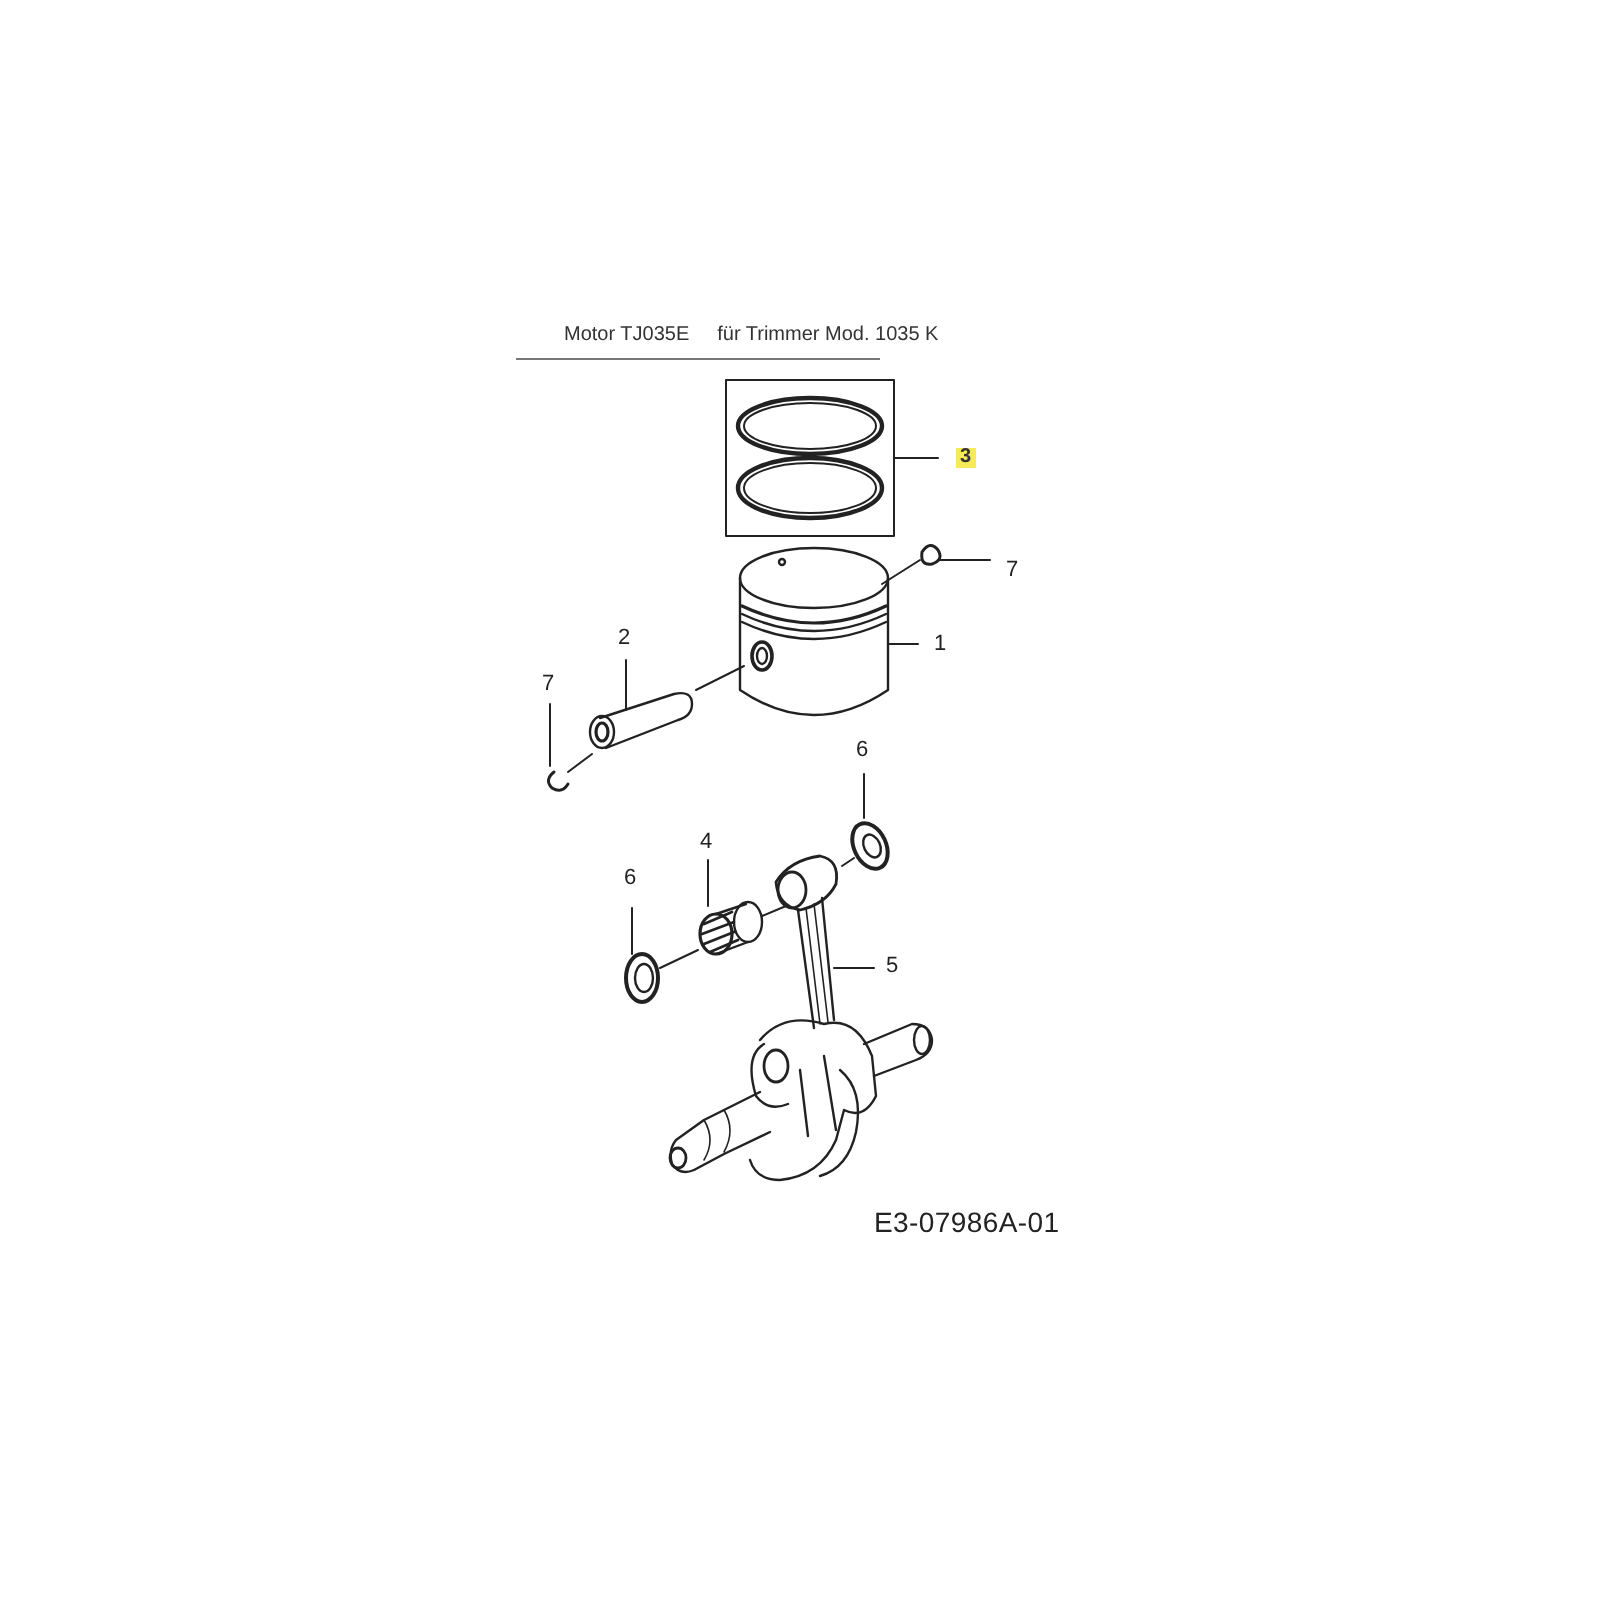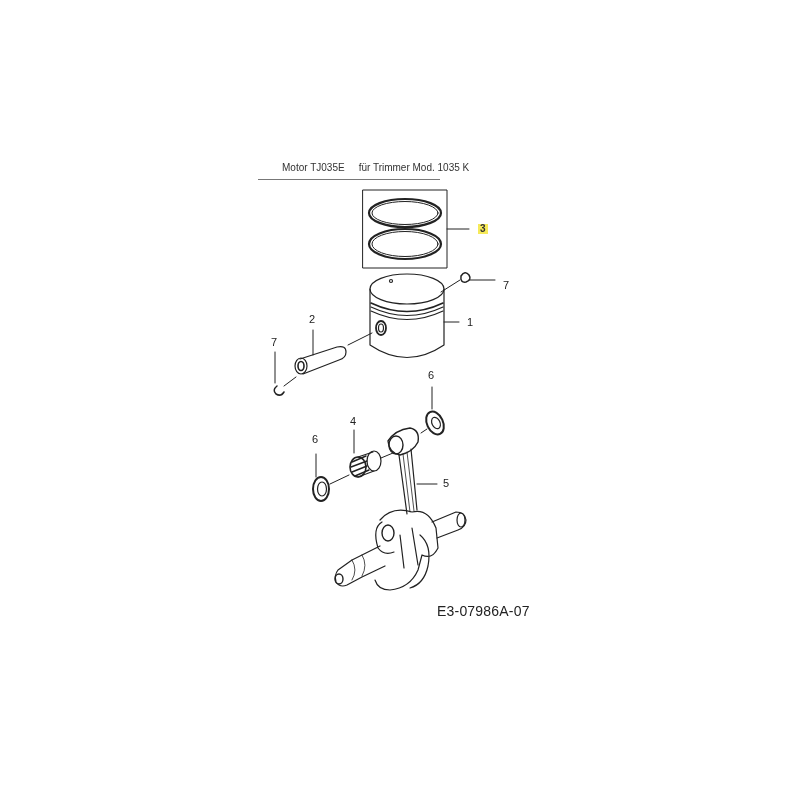"E3-07986A-07" div.drawing-id { text: E3-07986A-07 -> E3-07986A-01 }
